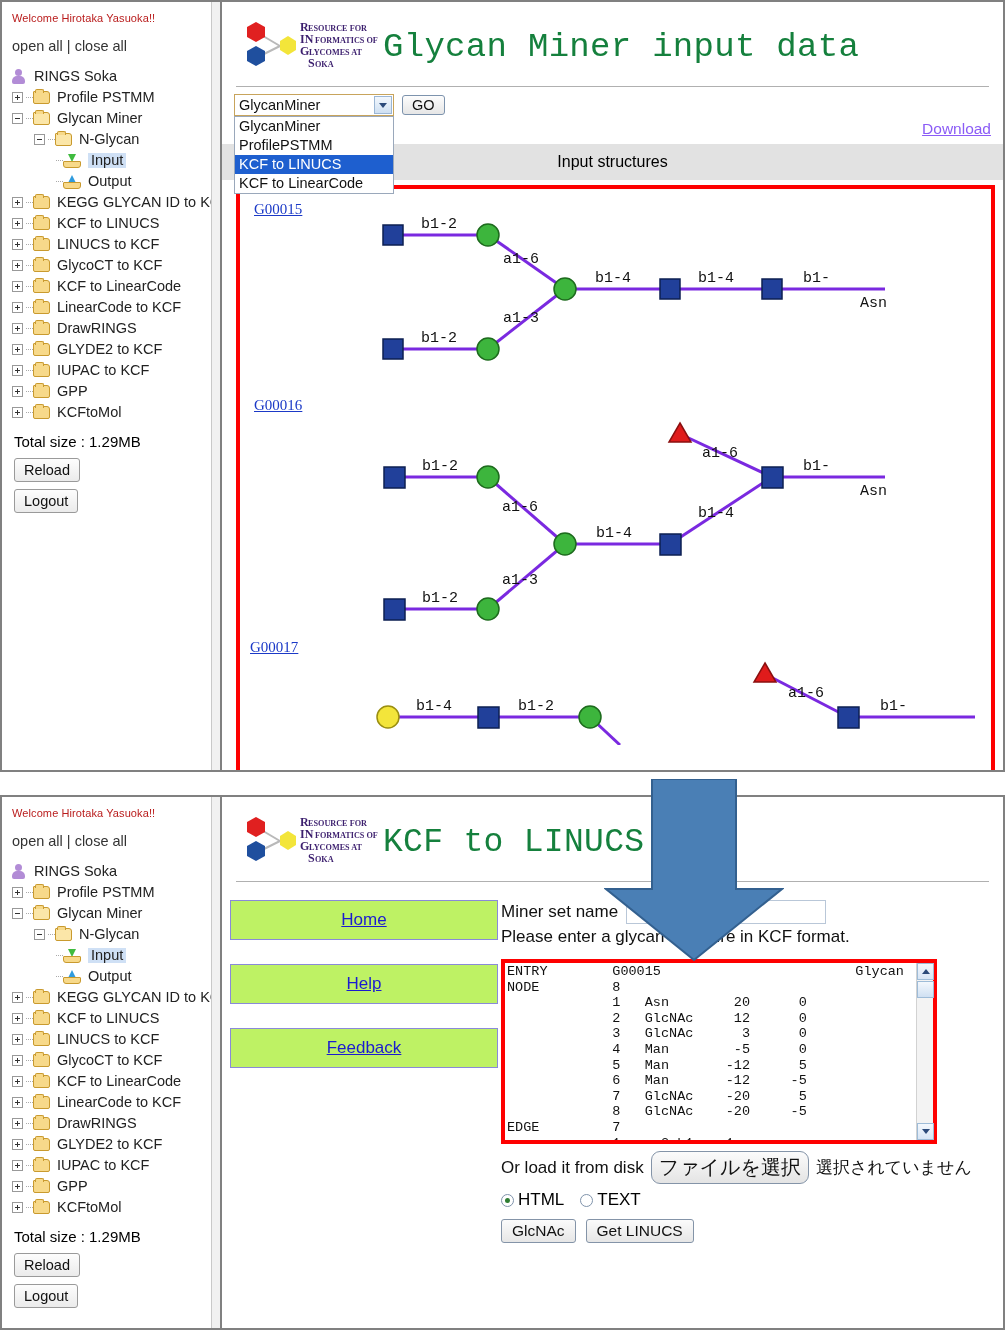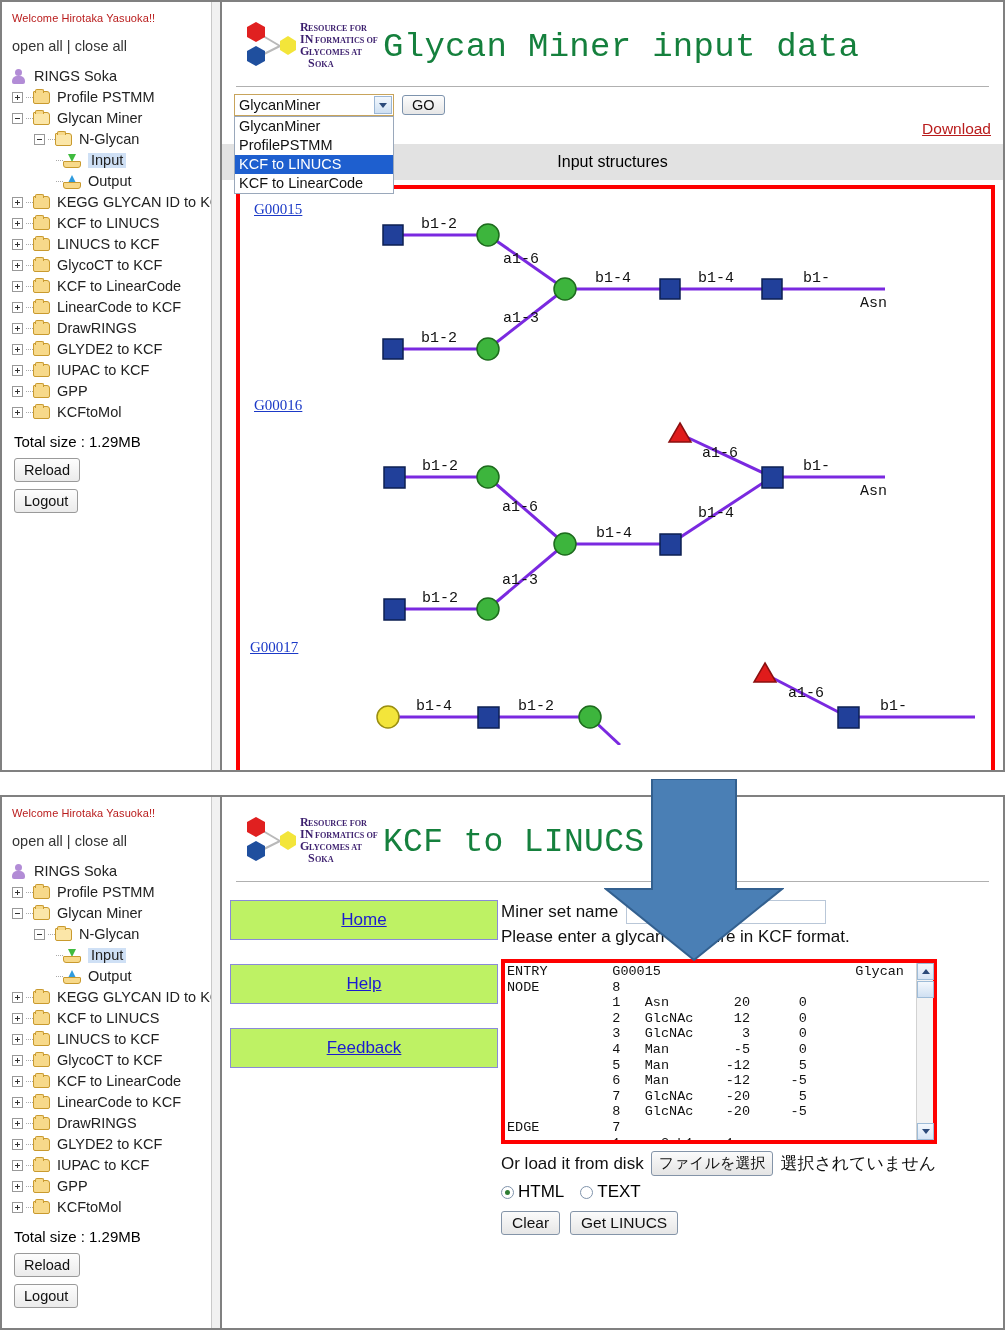"Download" .dl-row a { color: #b91c1c -> #8b5cf6 }
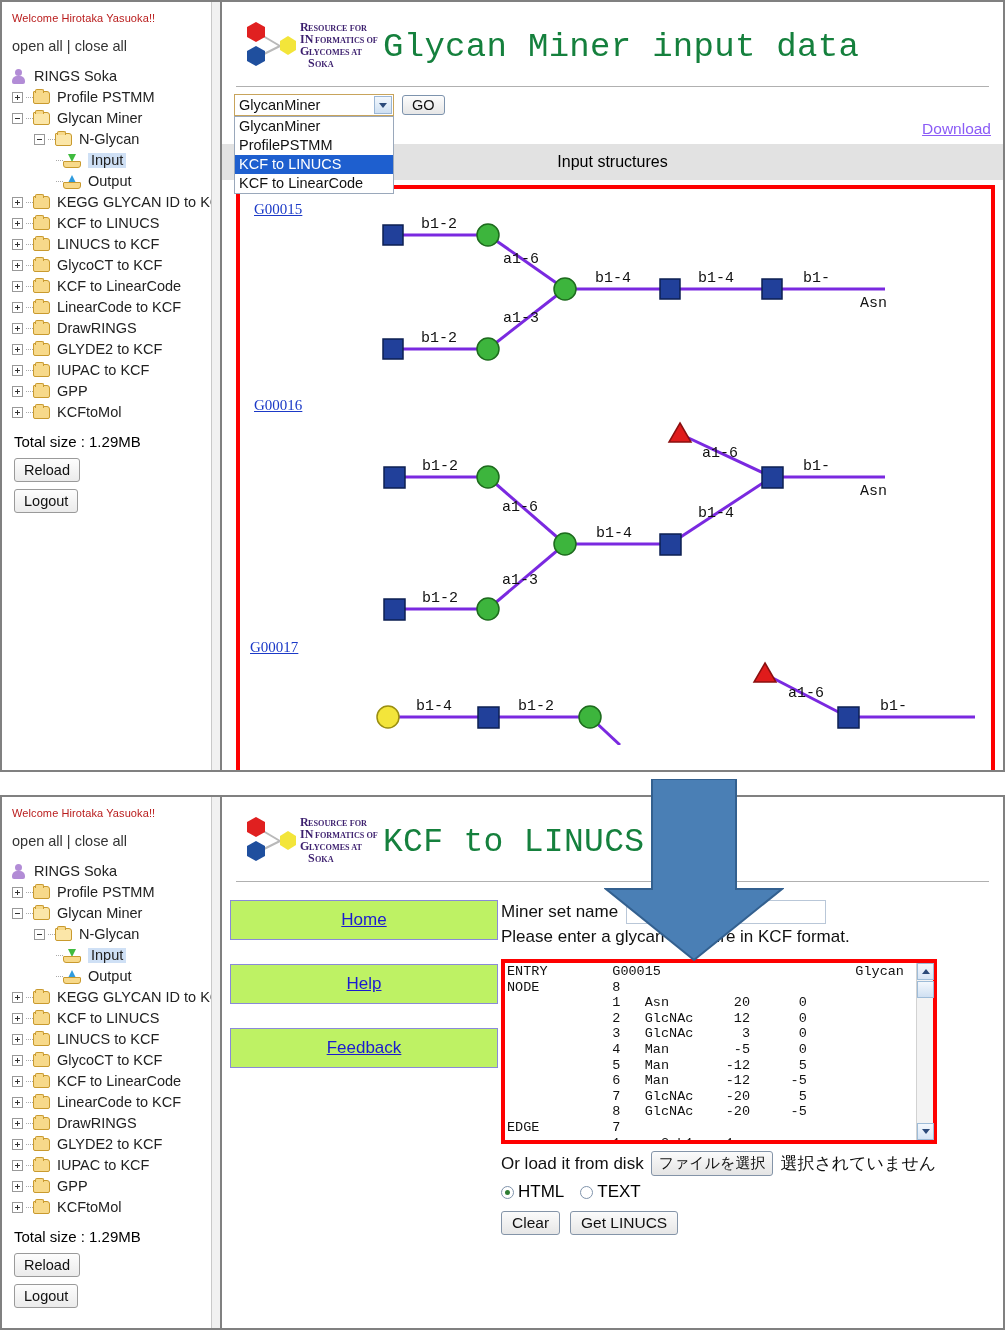"ファイルを選択" .filebtn { border-radius: 3px -> 9px; font-size: 15px -> 20px }
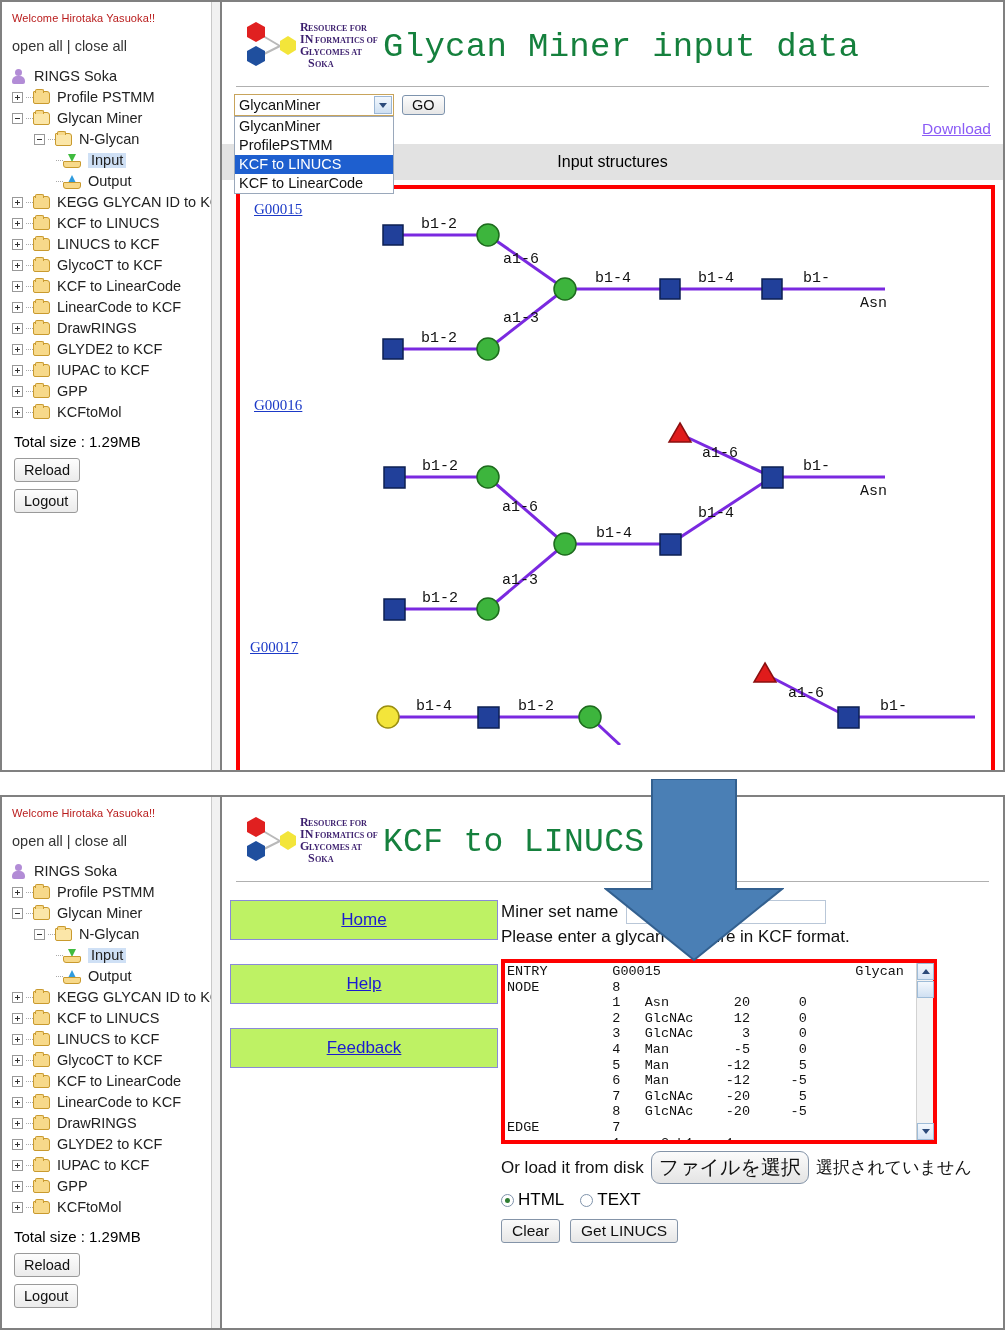"Clear" button.gbtn { text: Clear -> GlcNAc }
